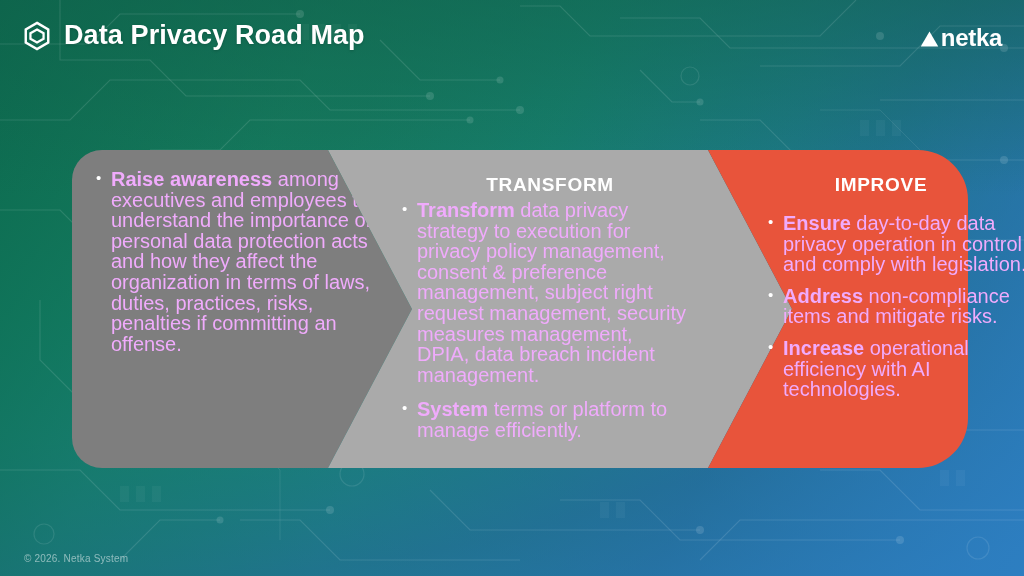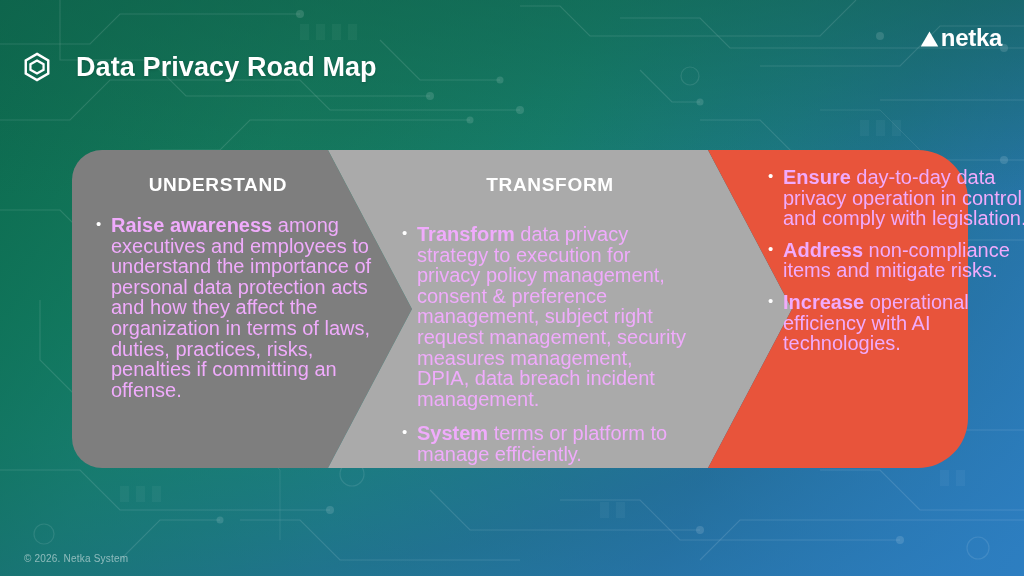"Data Privacy Road Map" .title-wrap { align-items: flex-start -> center; gap: 24px -> 12px; margin-top: 32px -> none }
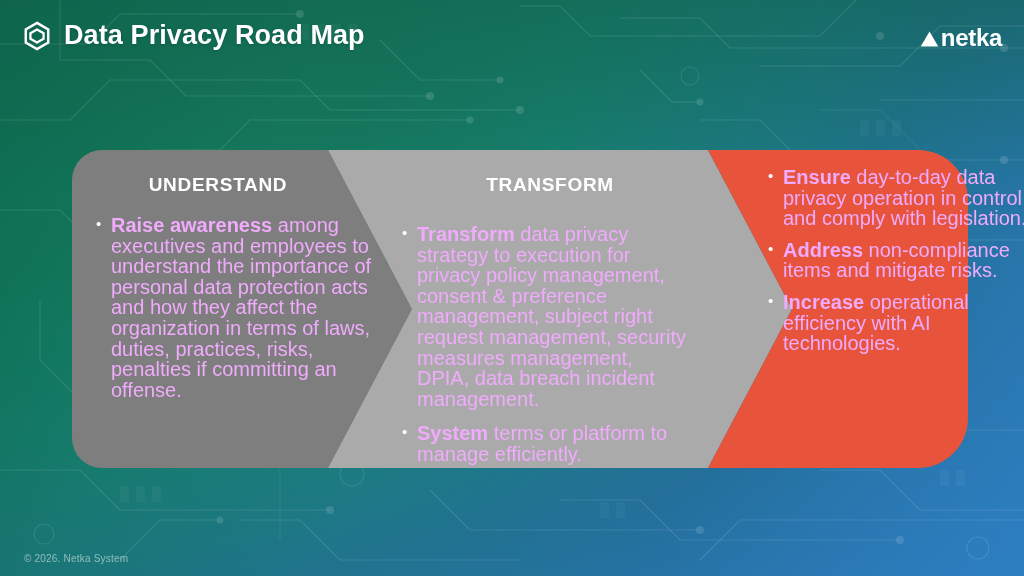"UNDERSTAND" div.panel-heading { html: <div>UNDERSTAND</div> -> none }
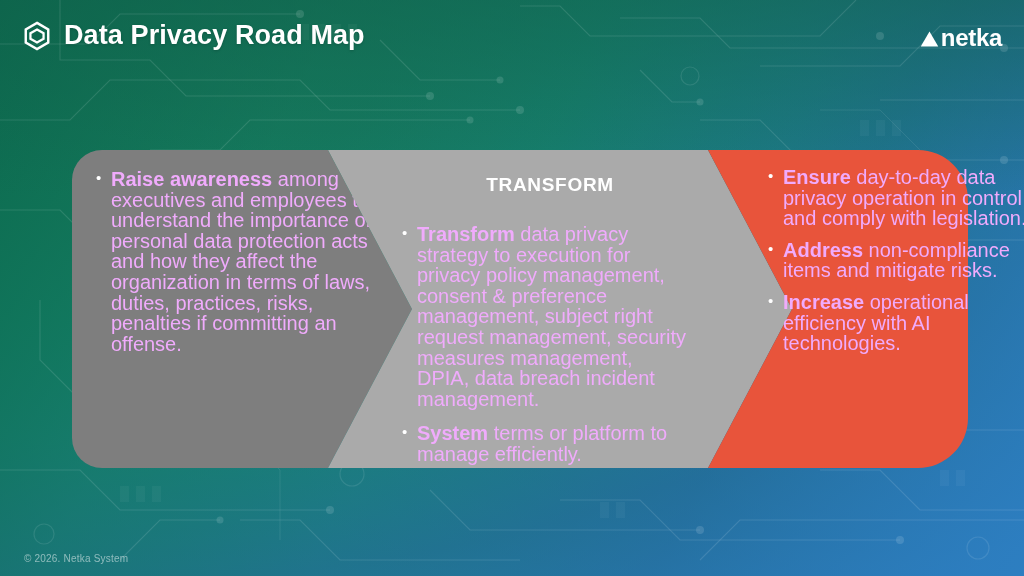"IMPROVE" div.panel-heading { html: none -> <div>IMPROVE</div> }
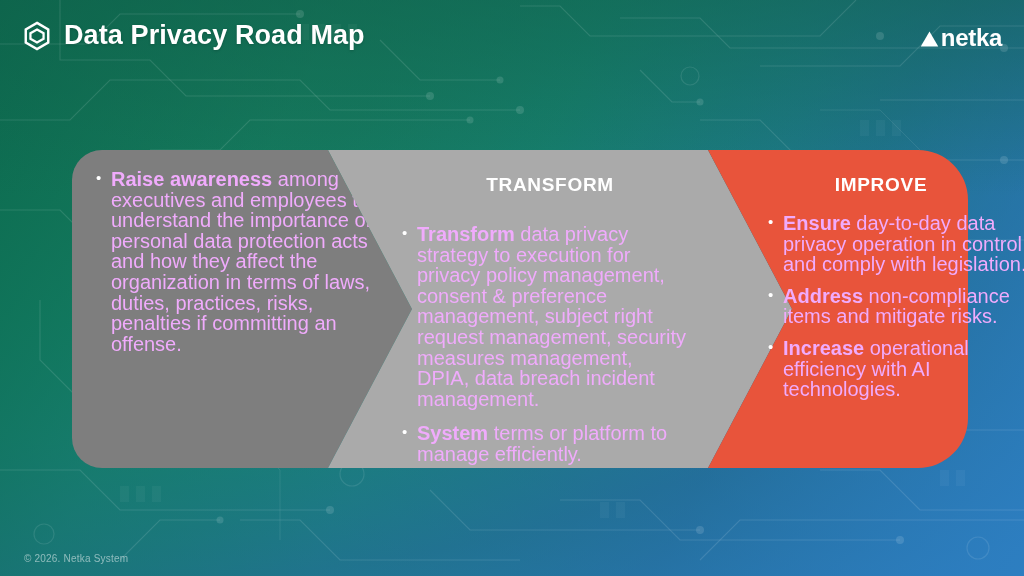"Transform data privacy strategy to" #panel-transform .bullets { margin-top: 28px -> 4px }
